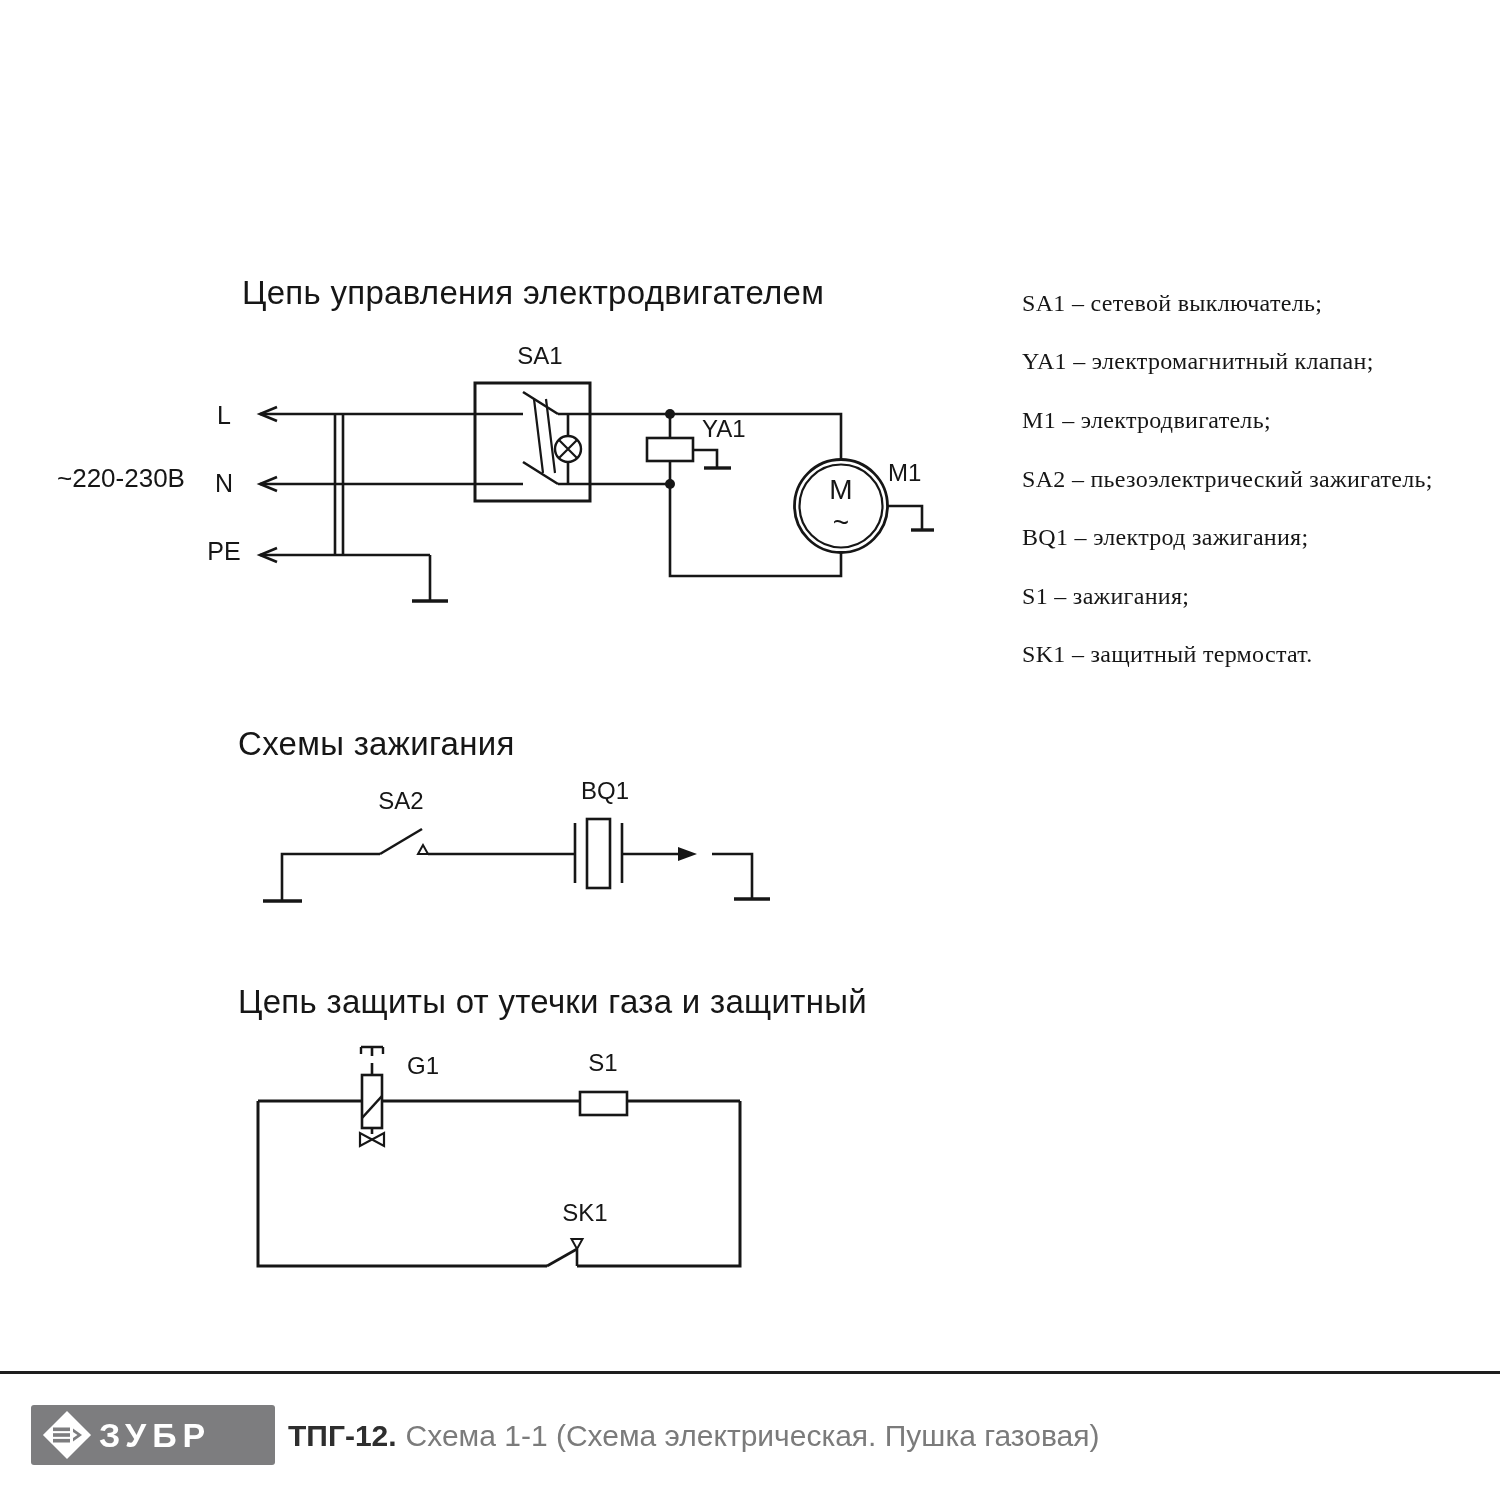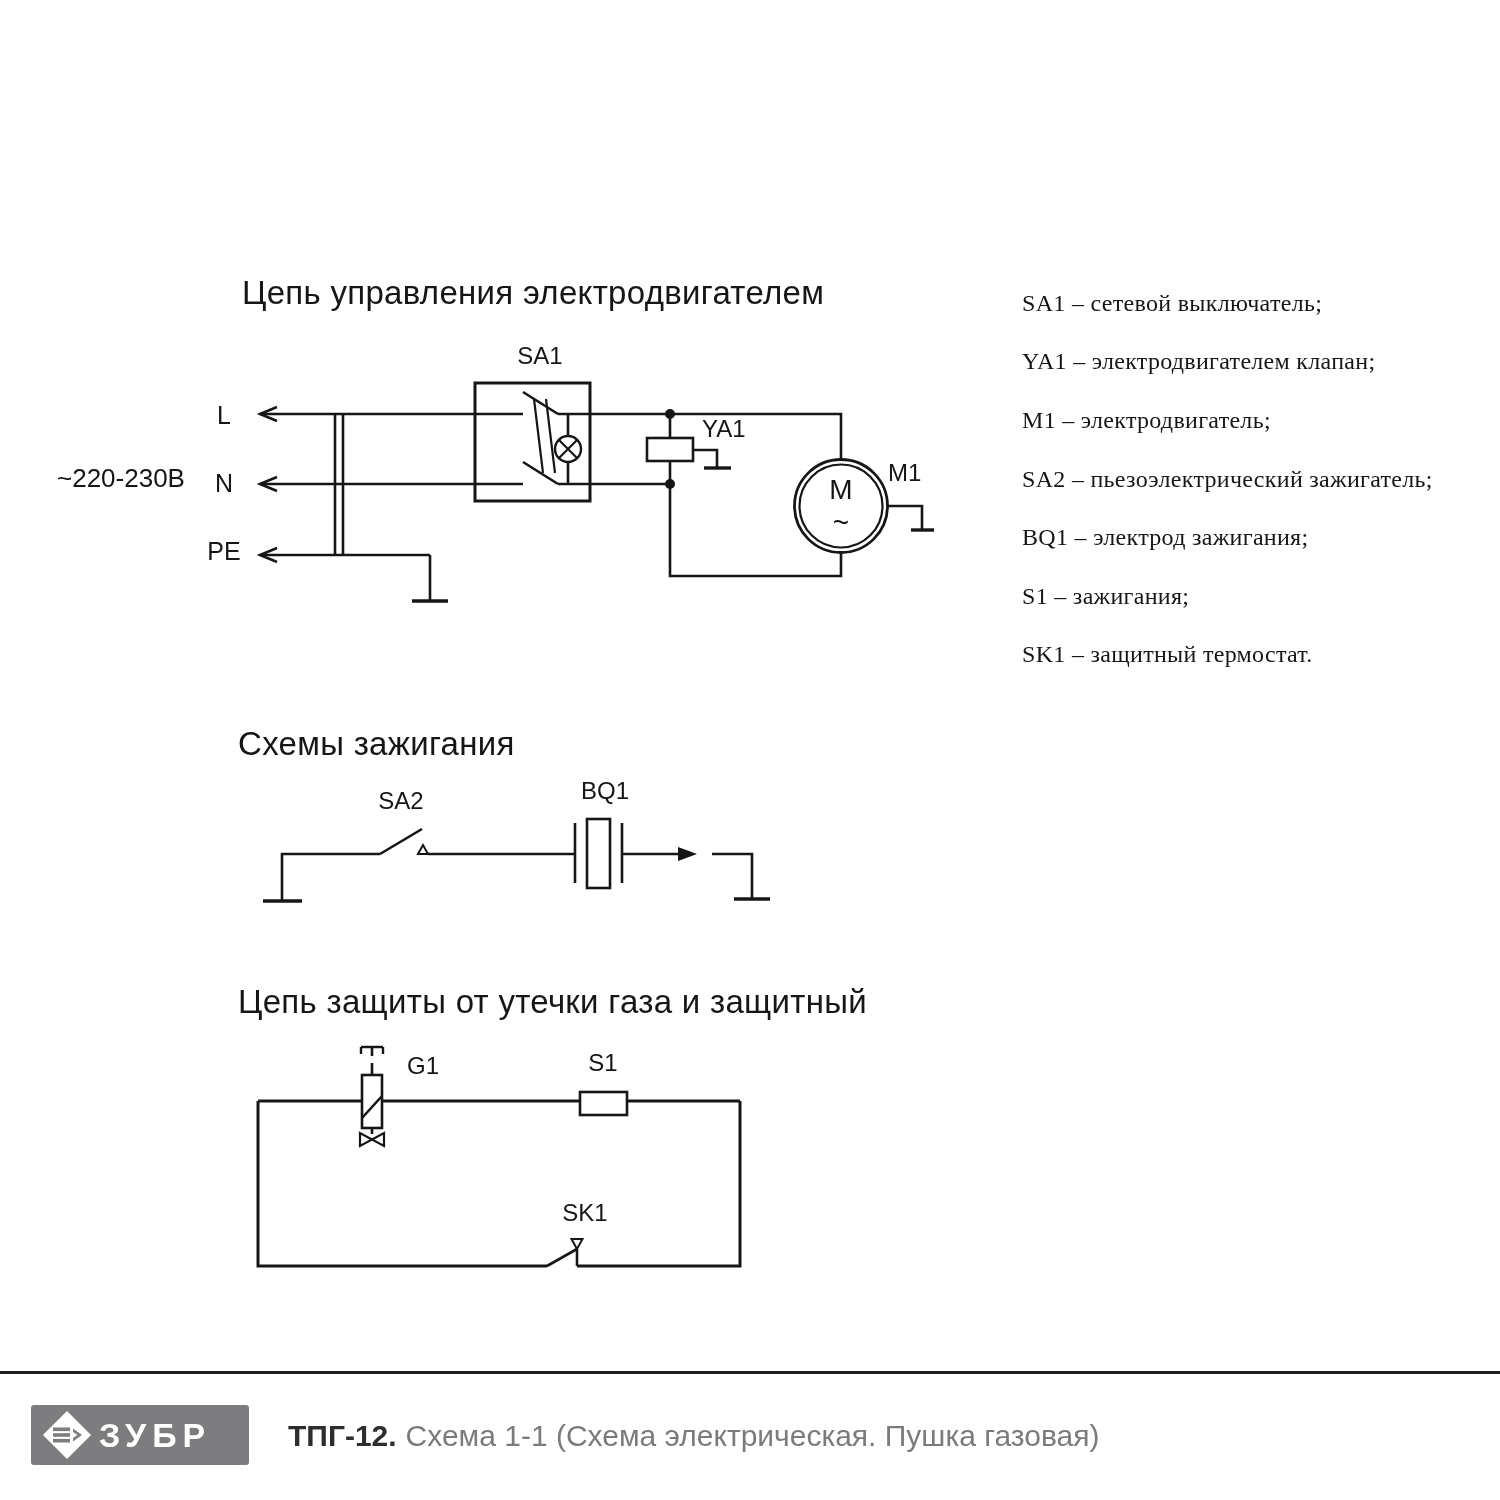"YA1 – электродвигателем клапан;" div.legend-item { text: электродвигателем -> электромагнитный }
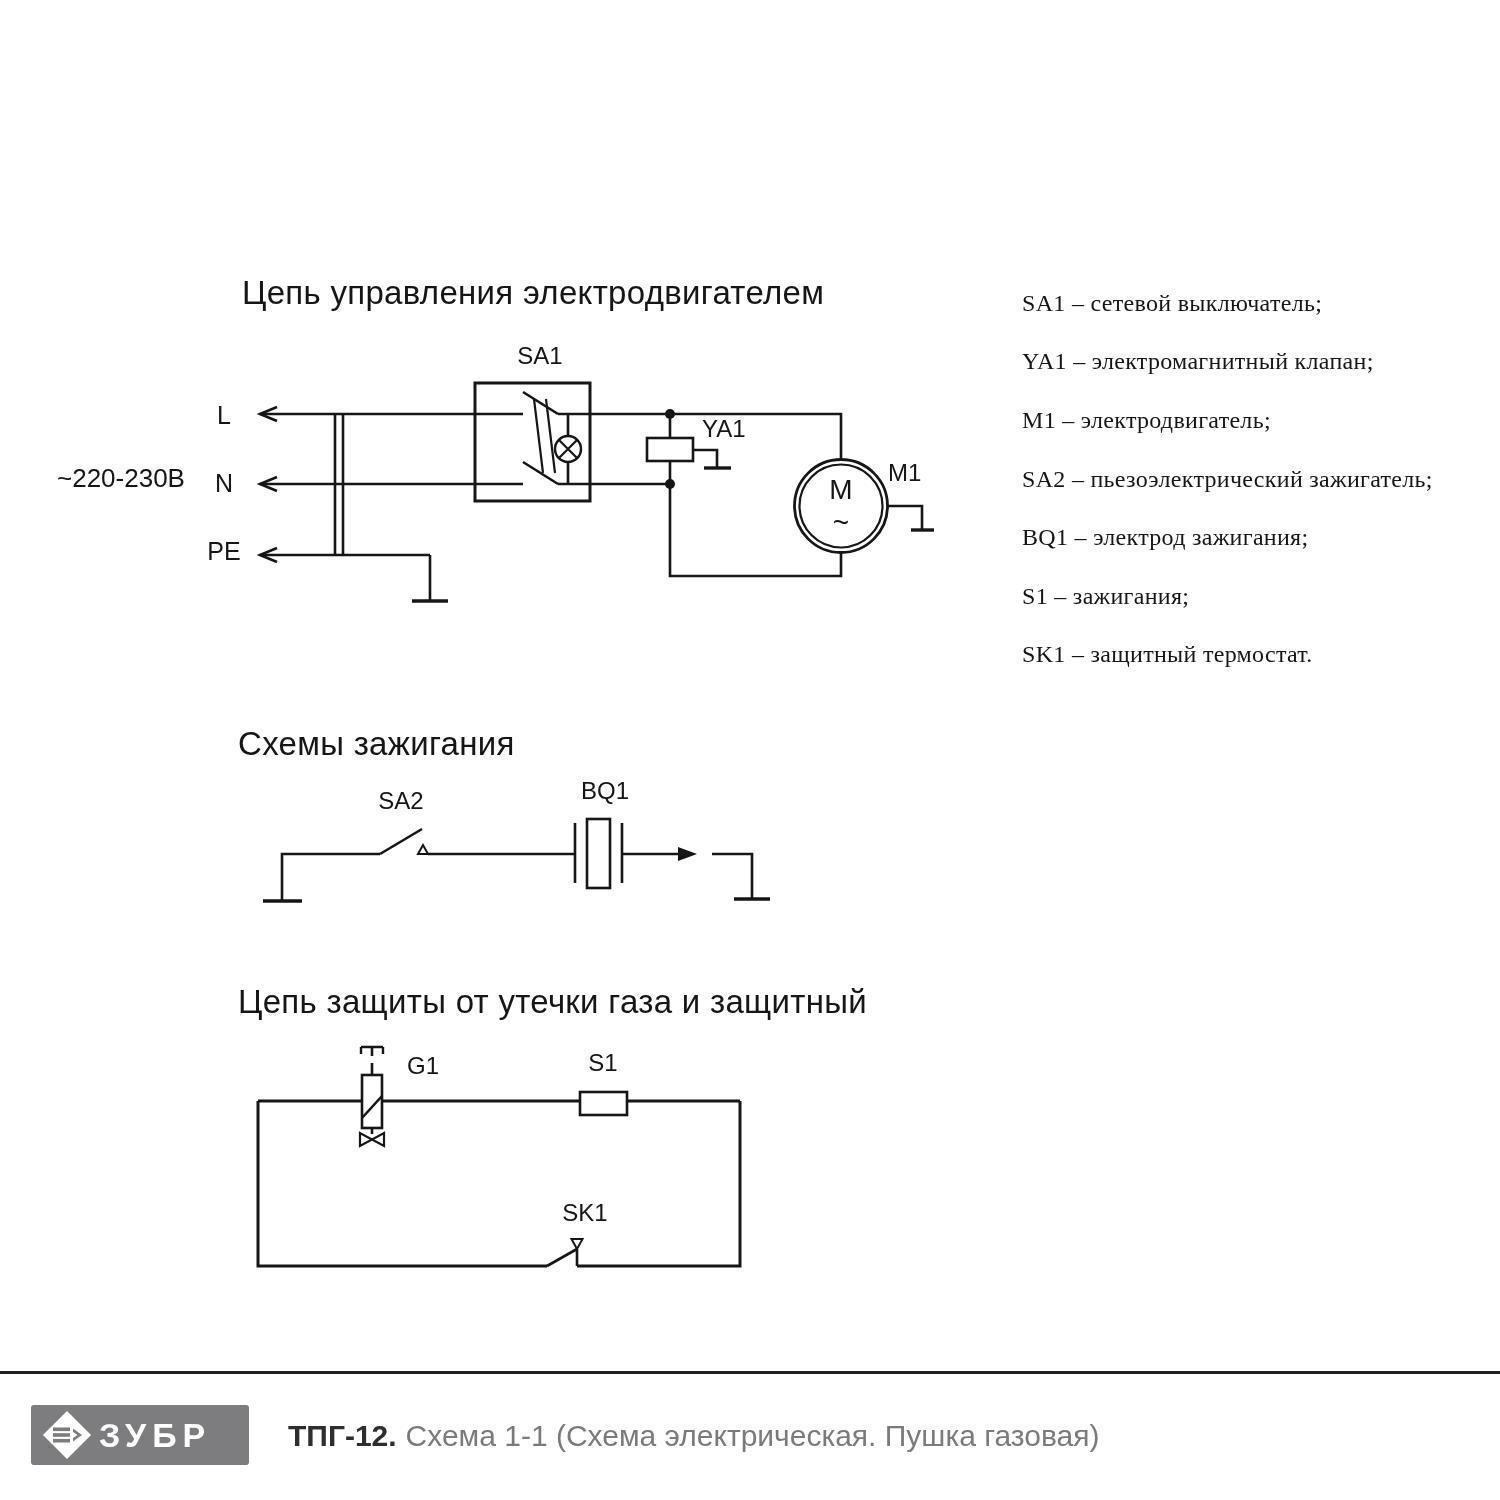"ЗУБР" .logo { width: 218px -> 244px }
